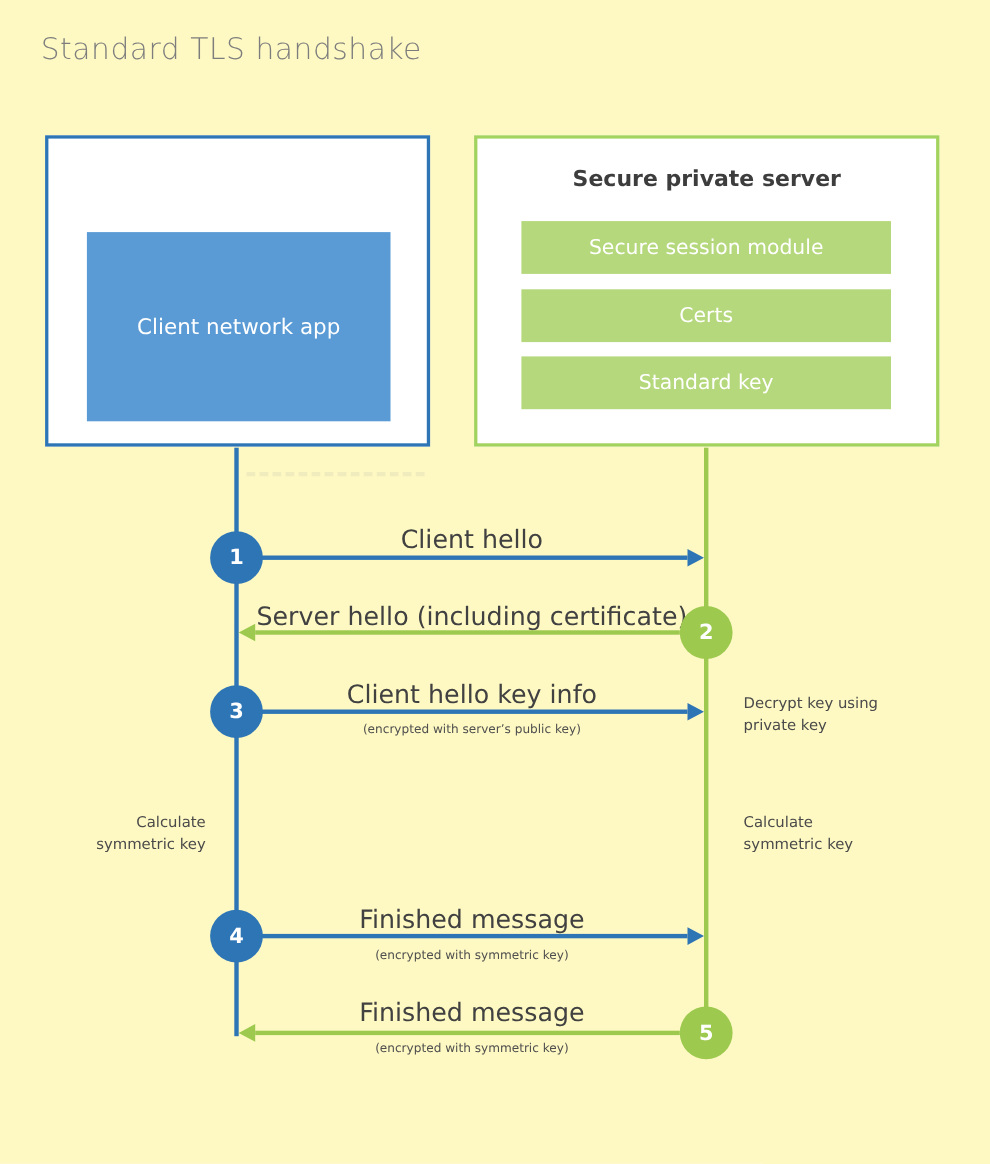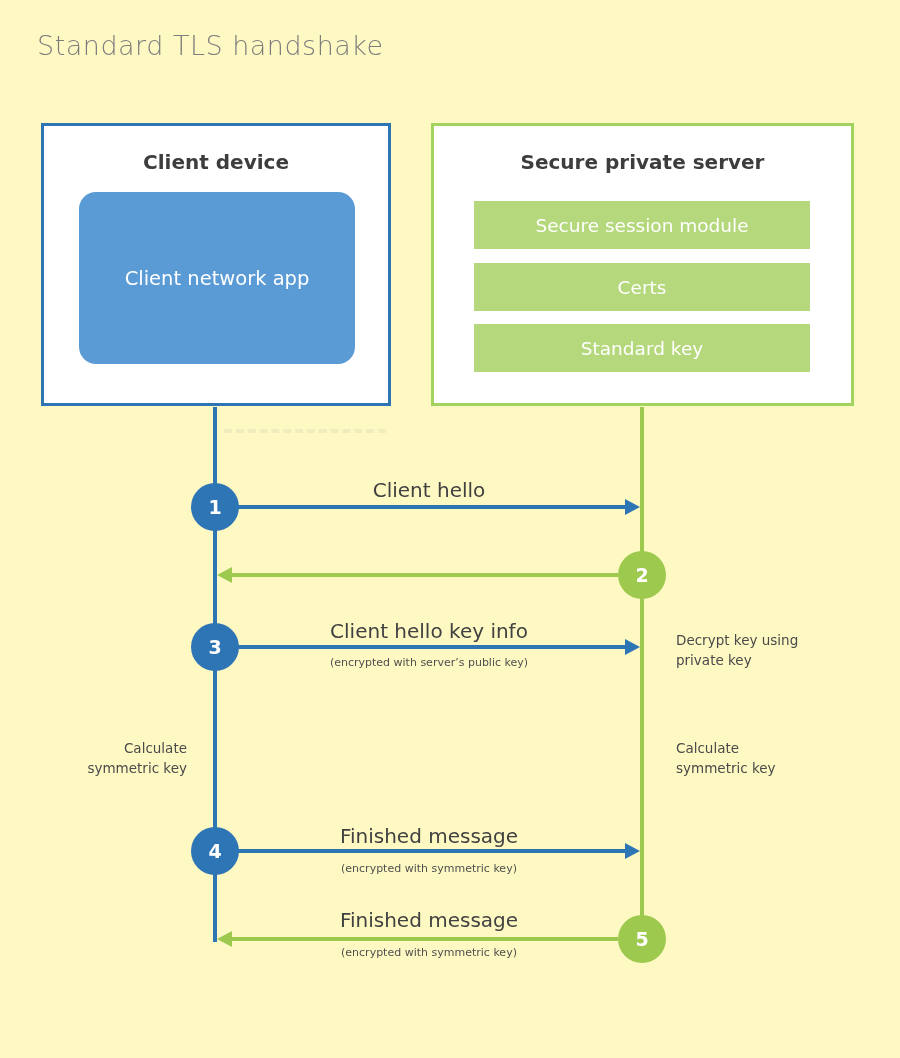"Client device" div.entity-title { html: <div>Client device</div> -> none }
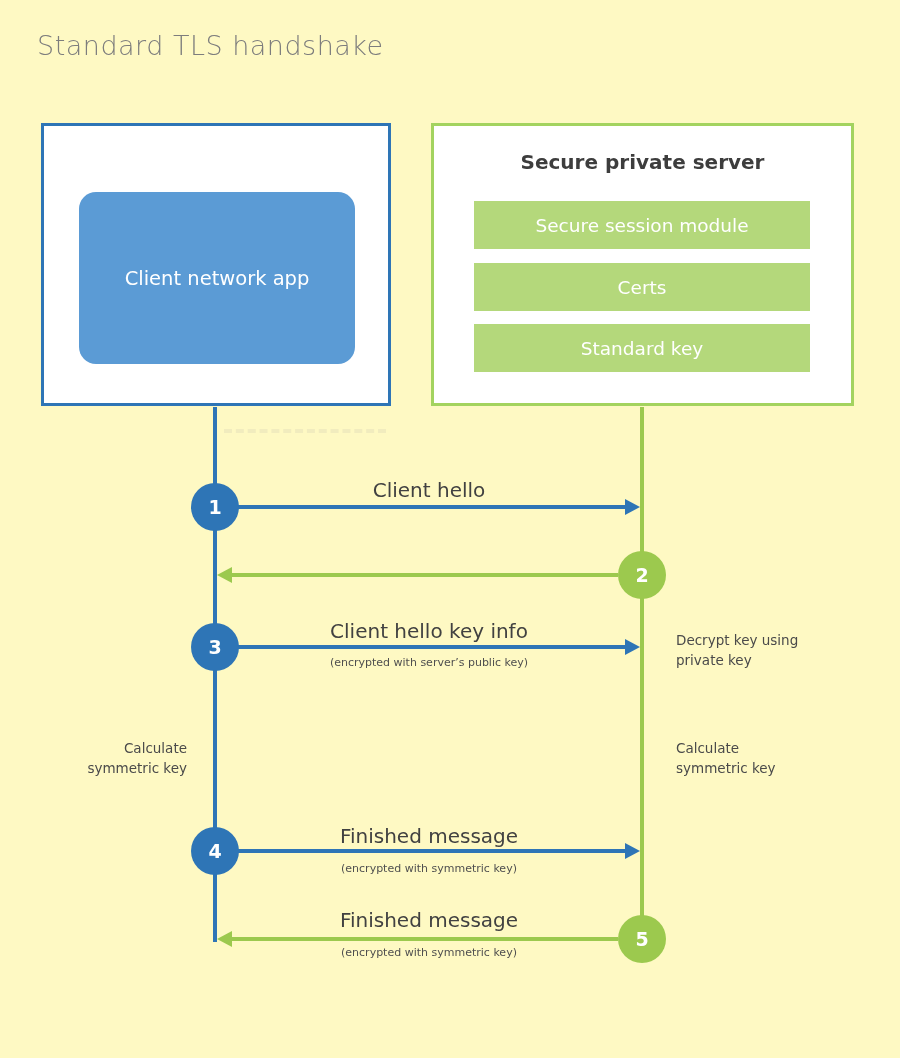"Client network app" .app-rect { border-radius: 17px -> none; top: 66px -> 85px }
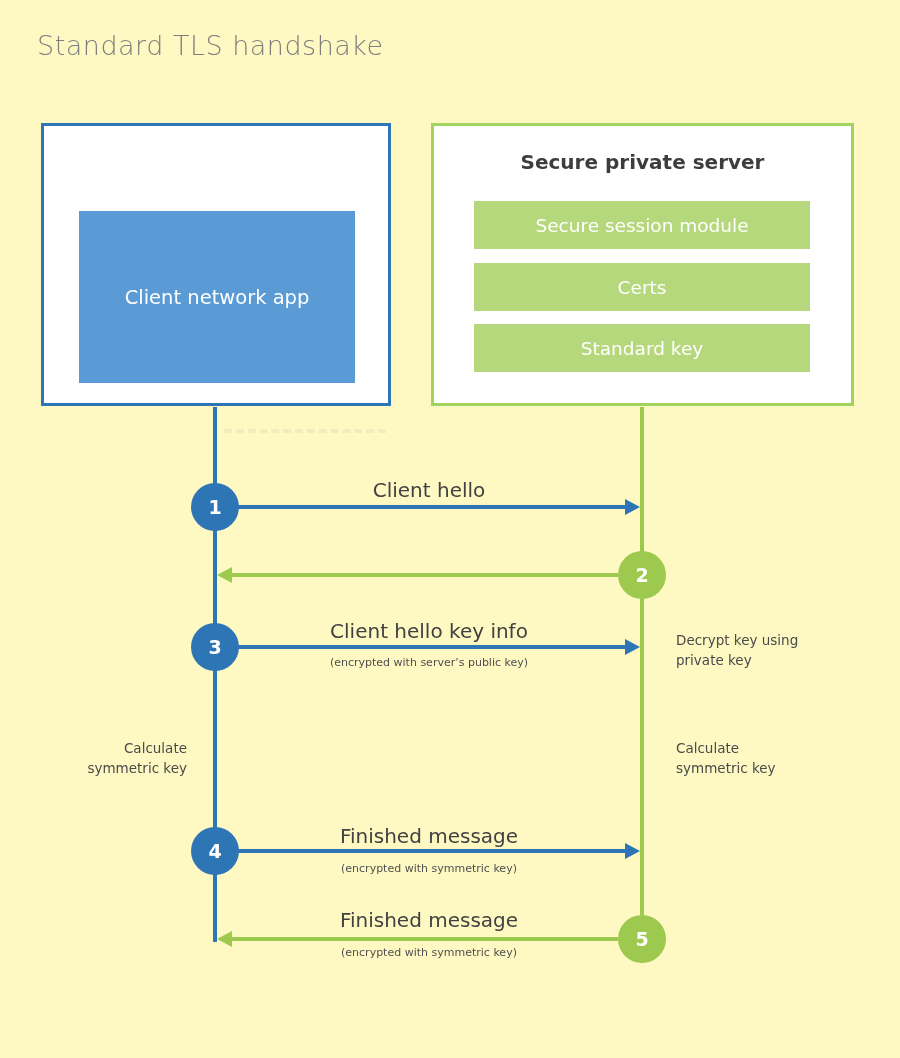"Client hello" .msg-label { font-size: 20px -> 23px }
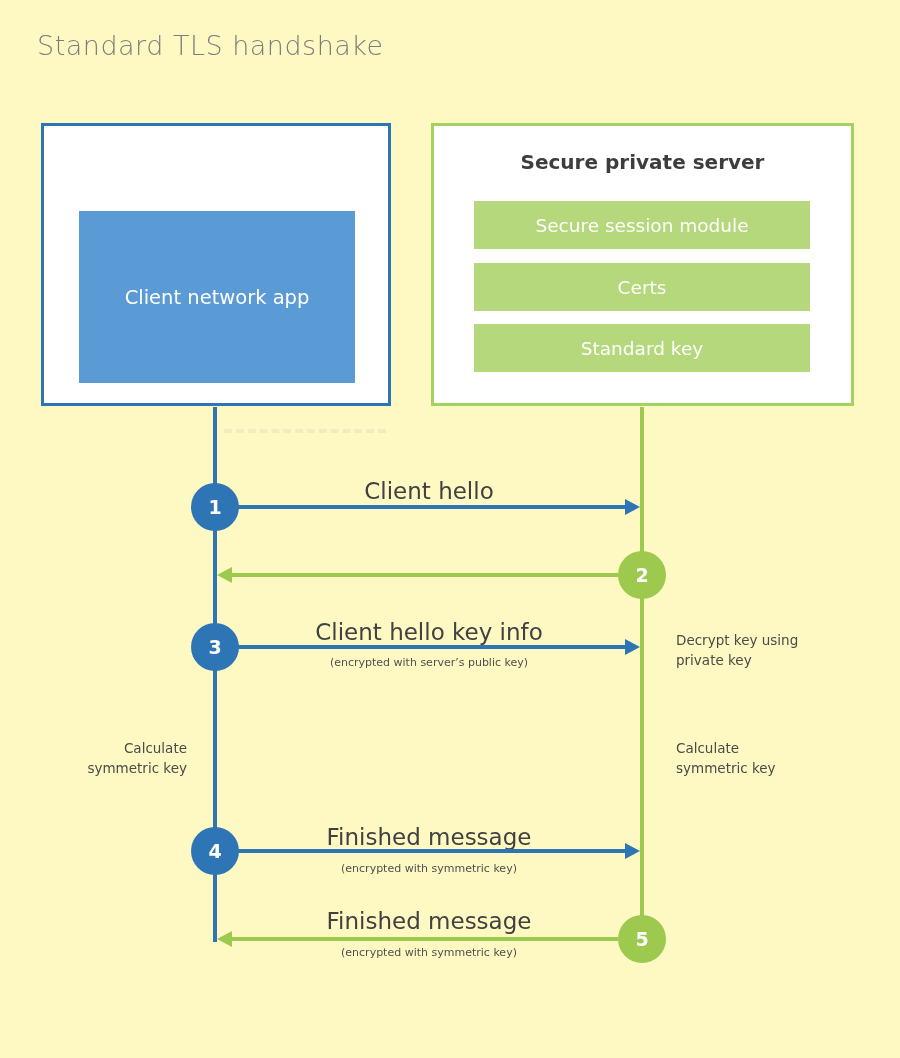"Server hello (including certificate)" div.msg-label { html: none -> <div>Server hello (including certificate)</div> }
